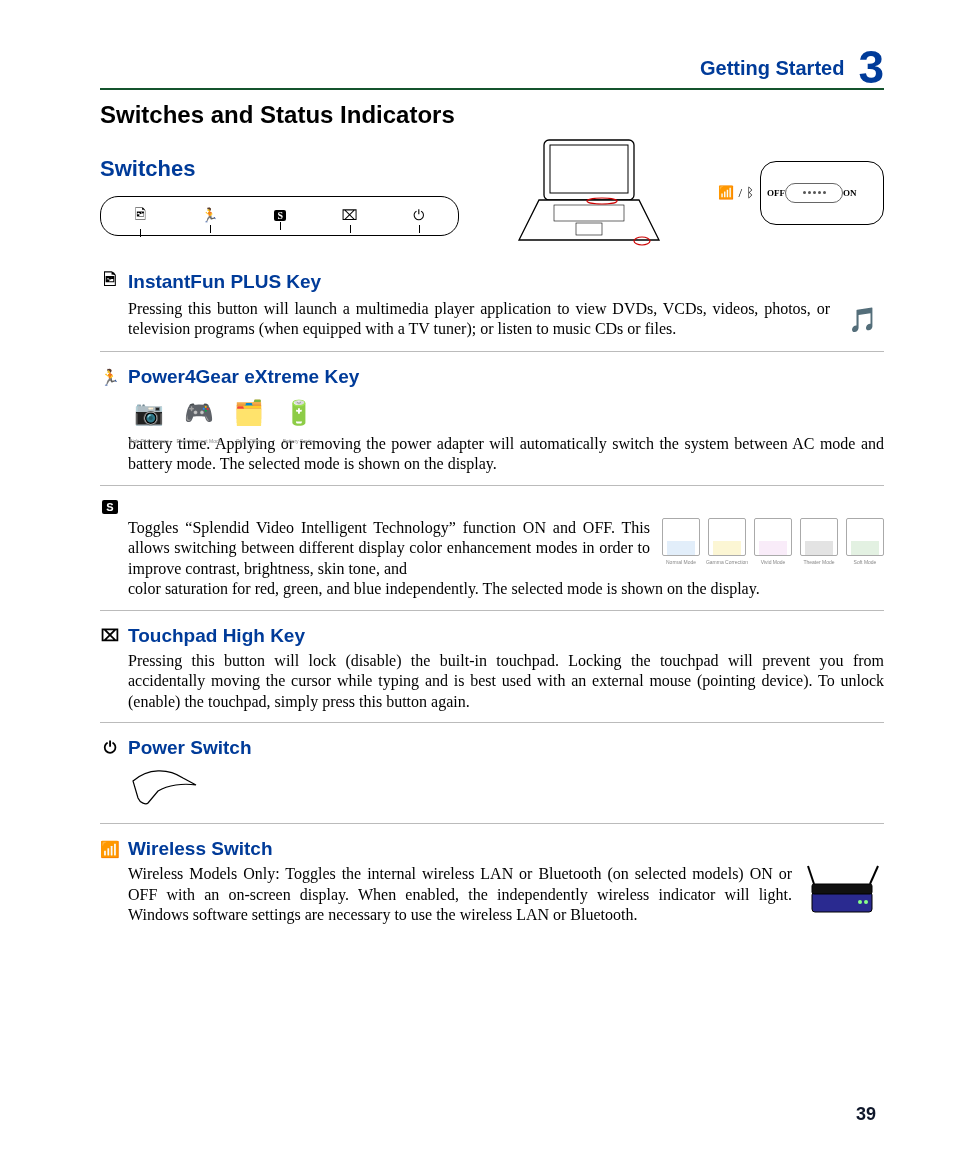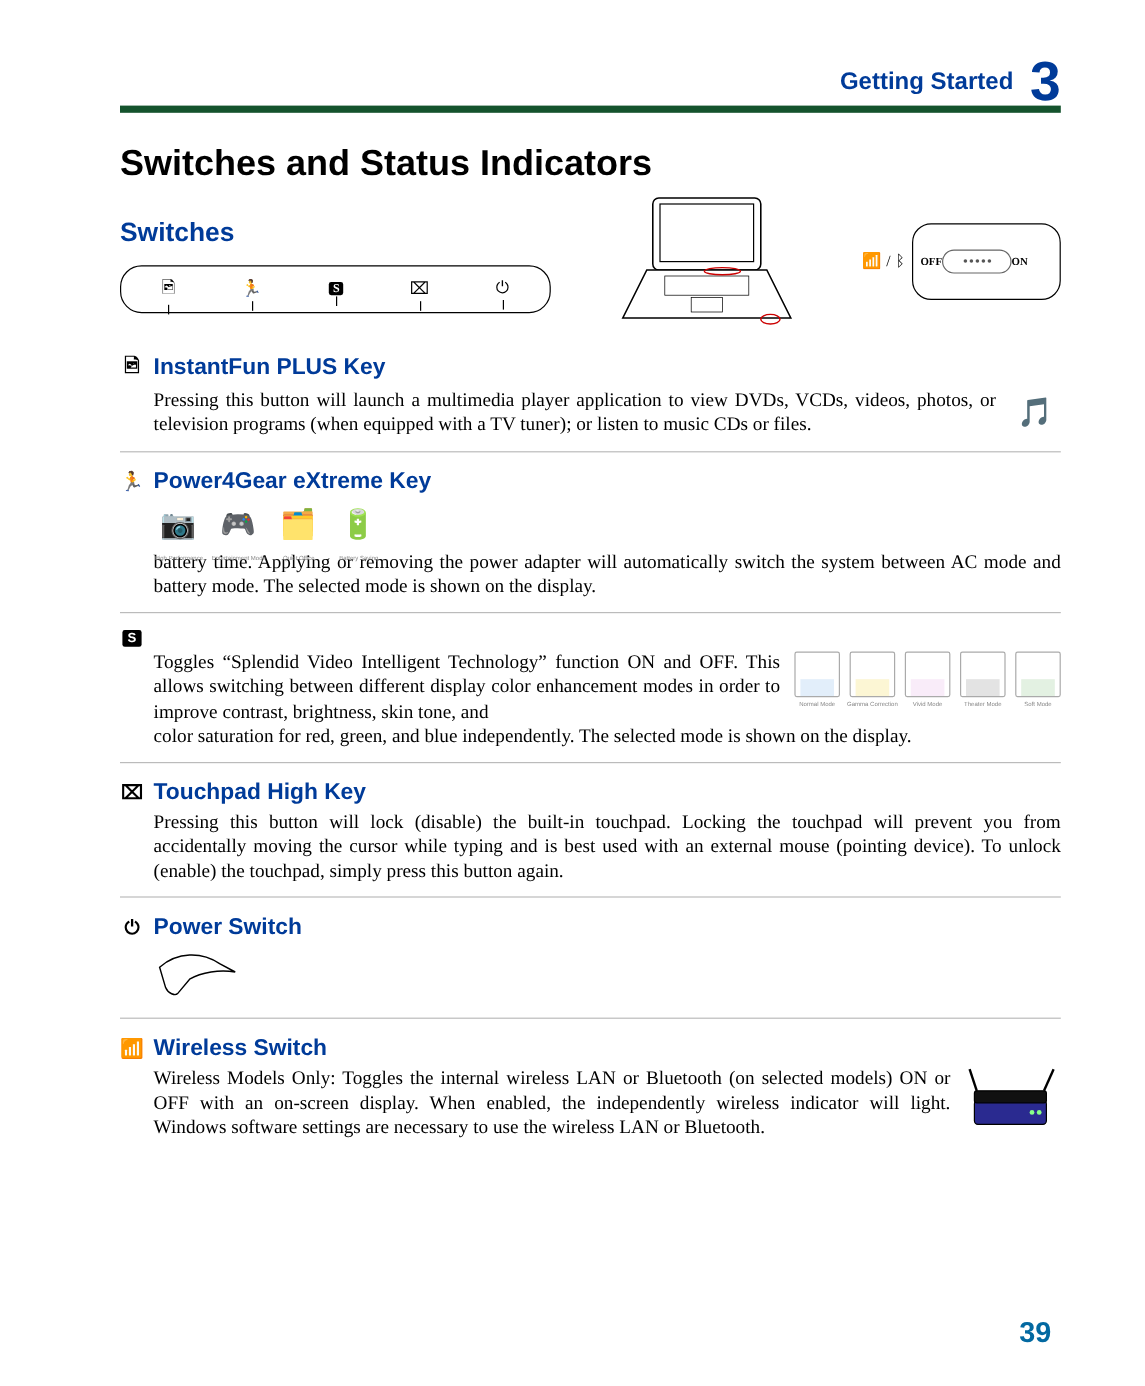"Getting Started" .header-row { border-bottom: 6px solid #14532d -> 2px solid #14532d; margin-bottom: 26px -> 11px }
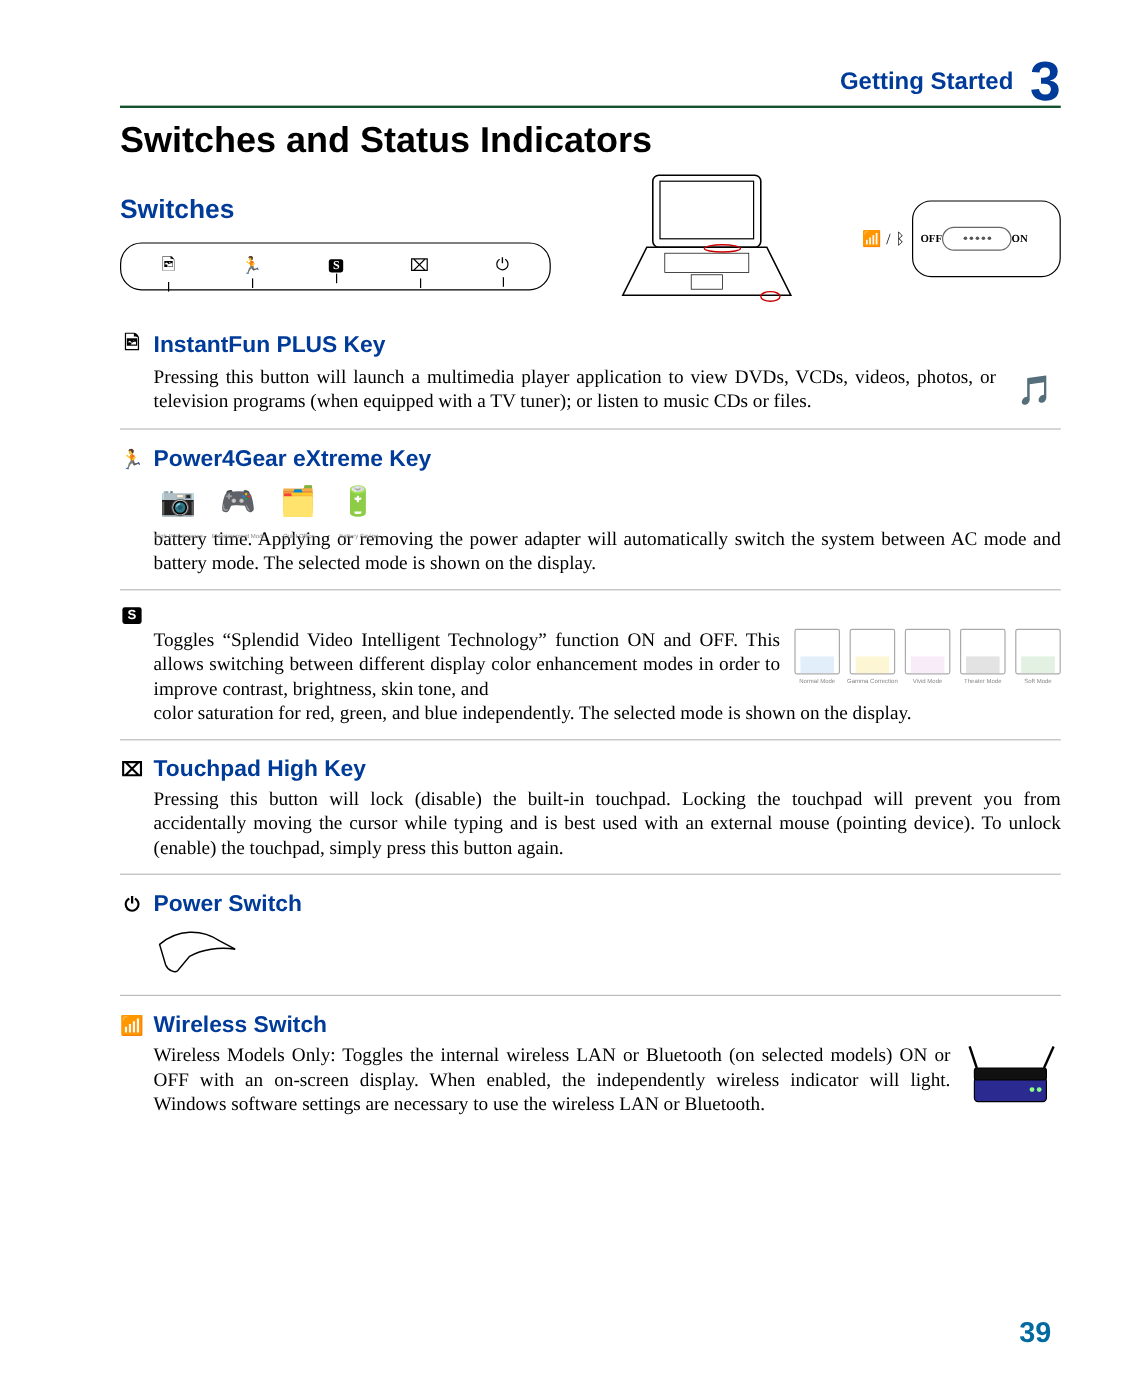"Switches and Status Indicators" h1.section-title { font-size: 30px -> 24px }
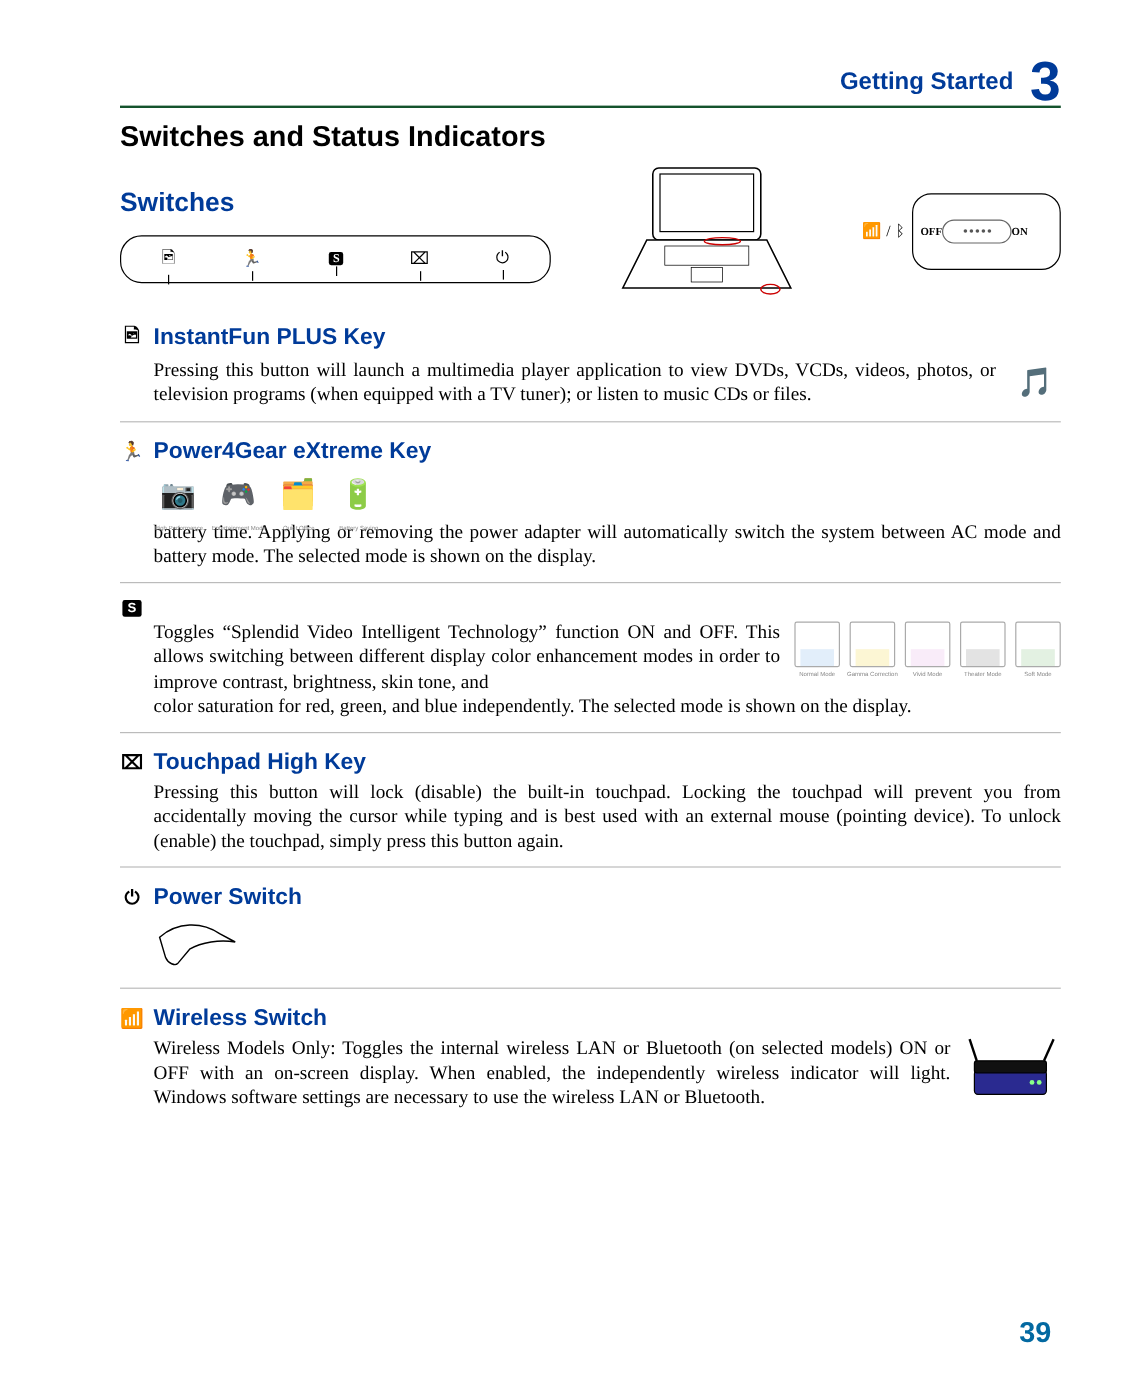"39" .page-number { color: #0369a1 -> #0f172a; font-size: 24px -> 18px }
